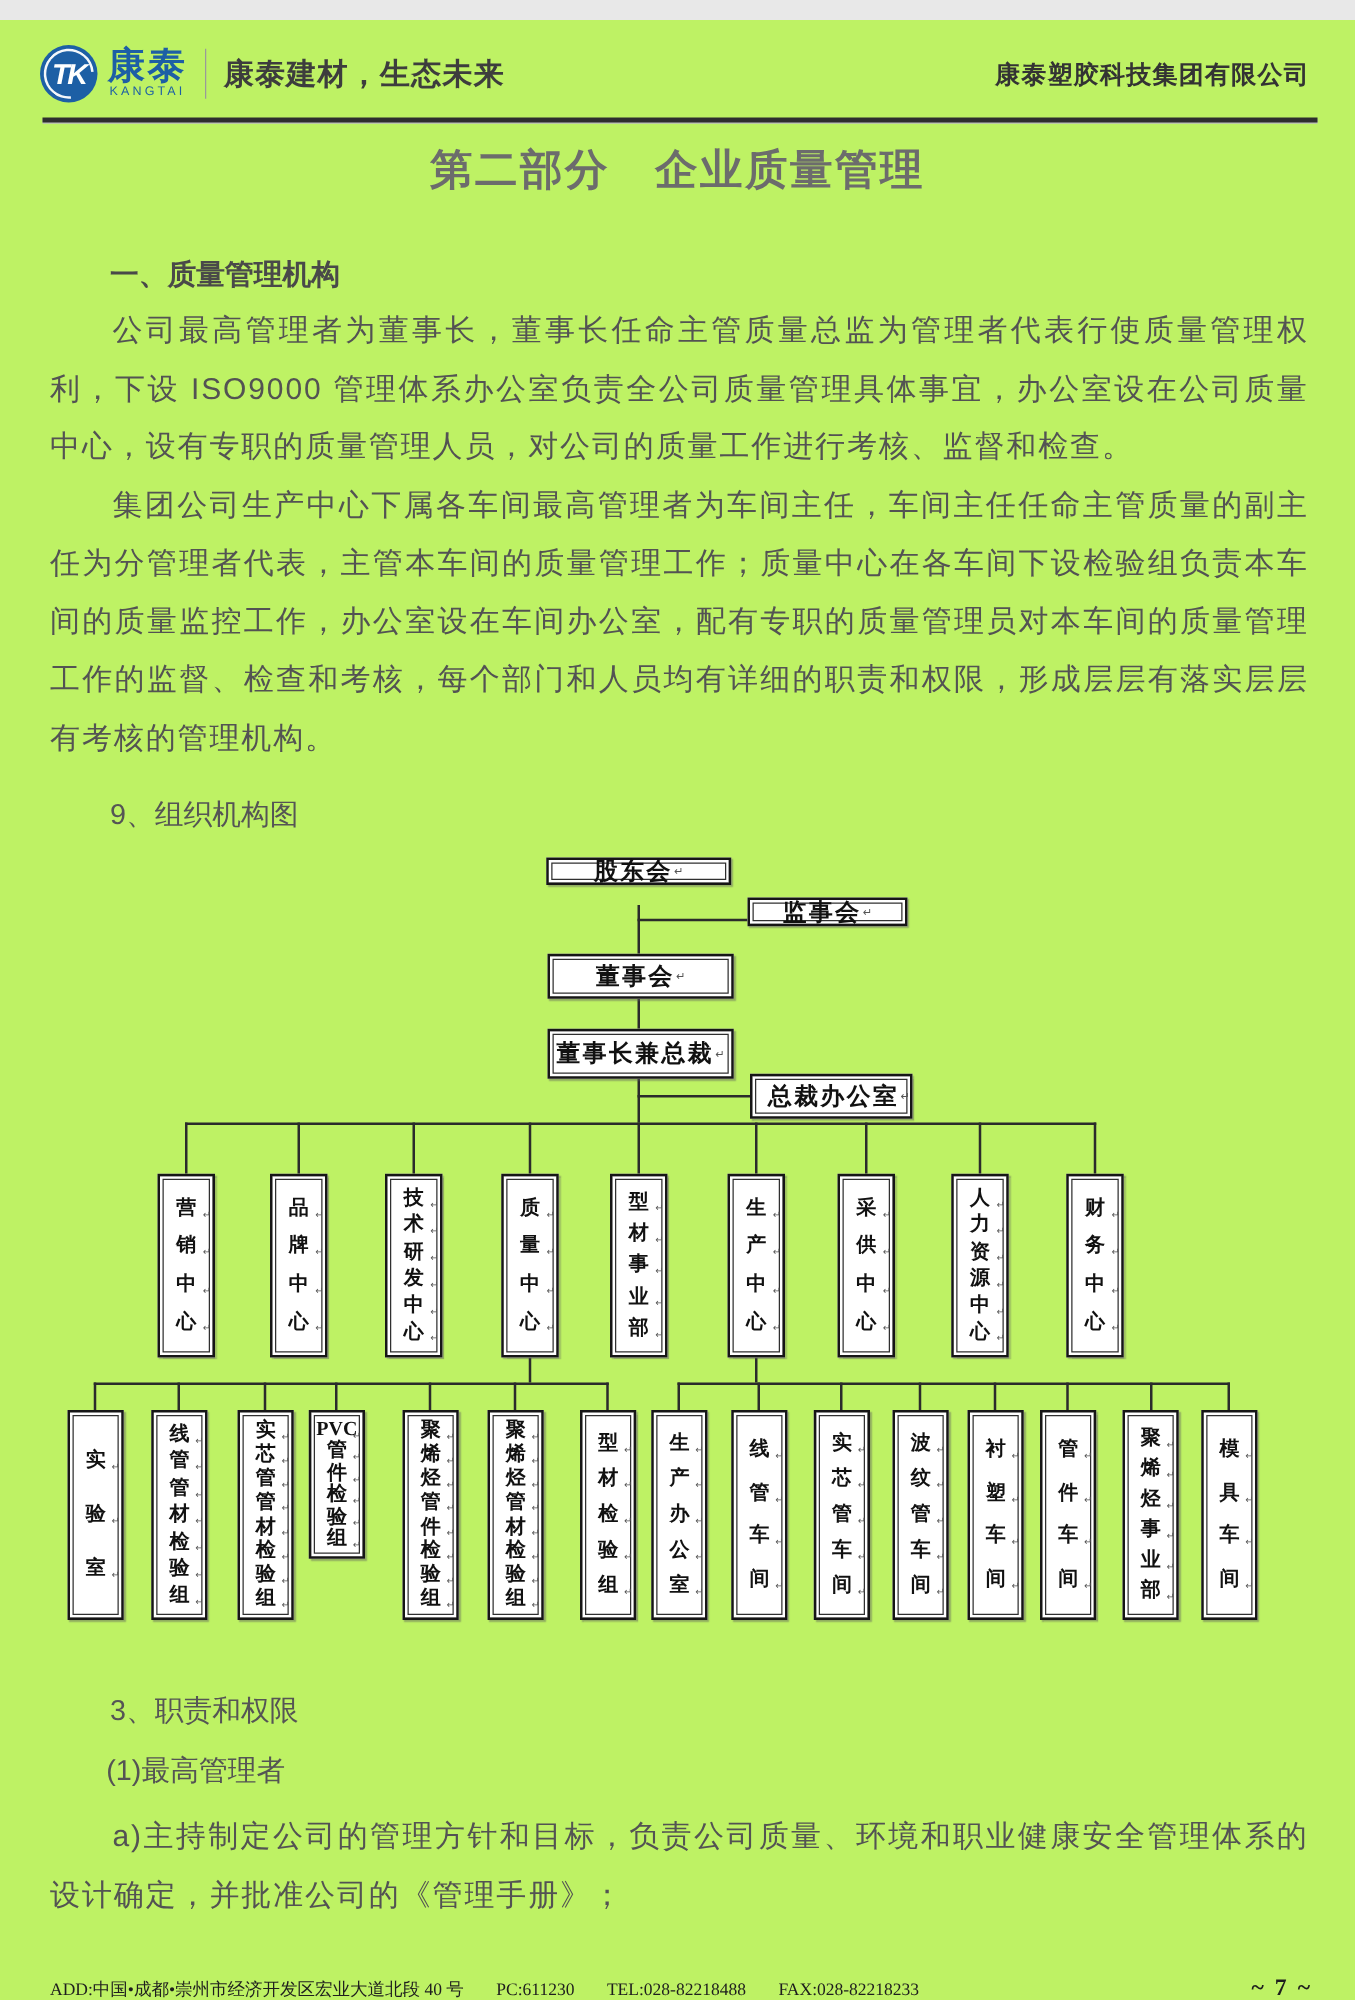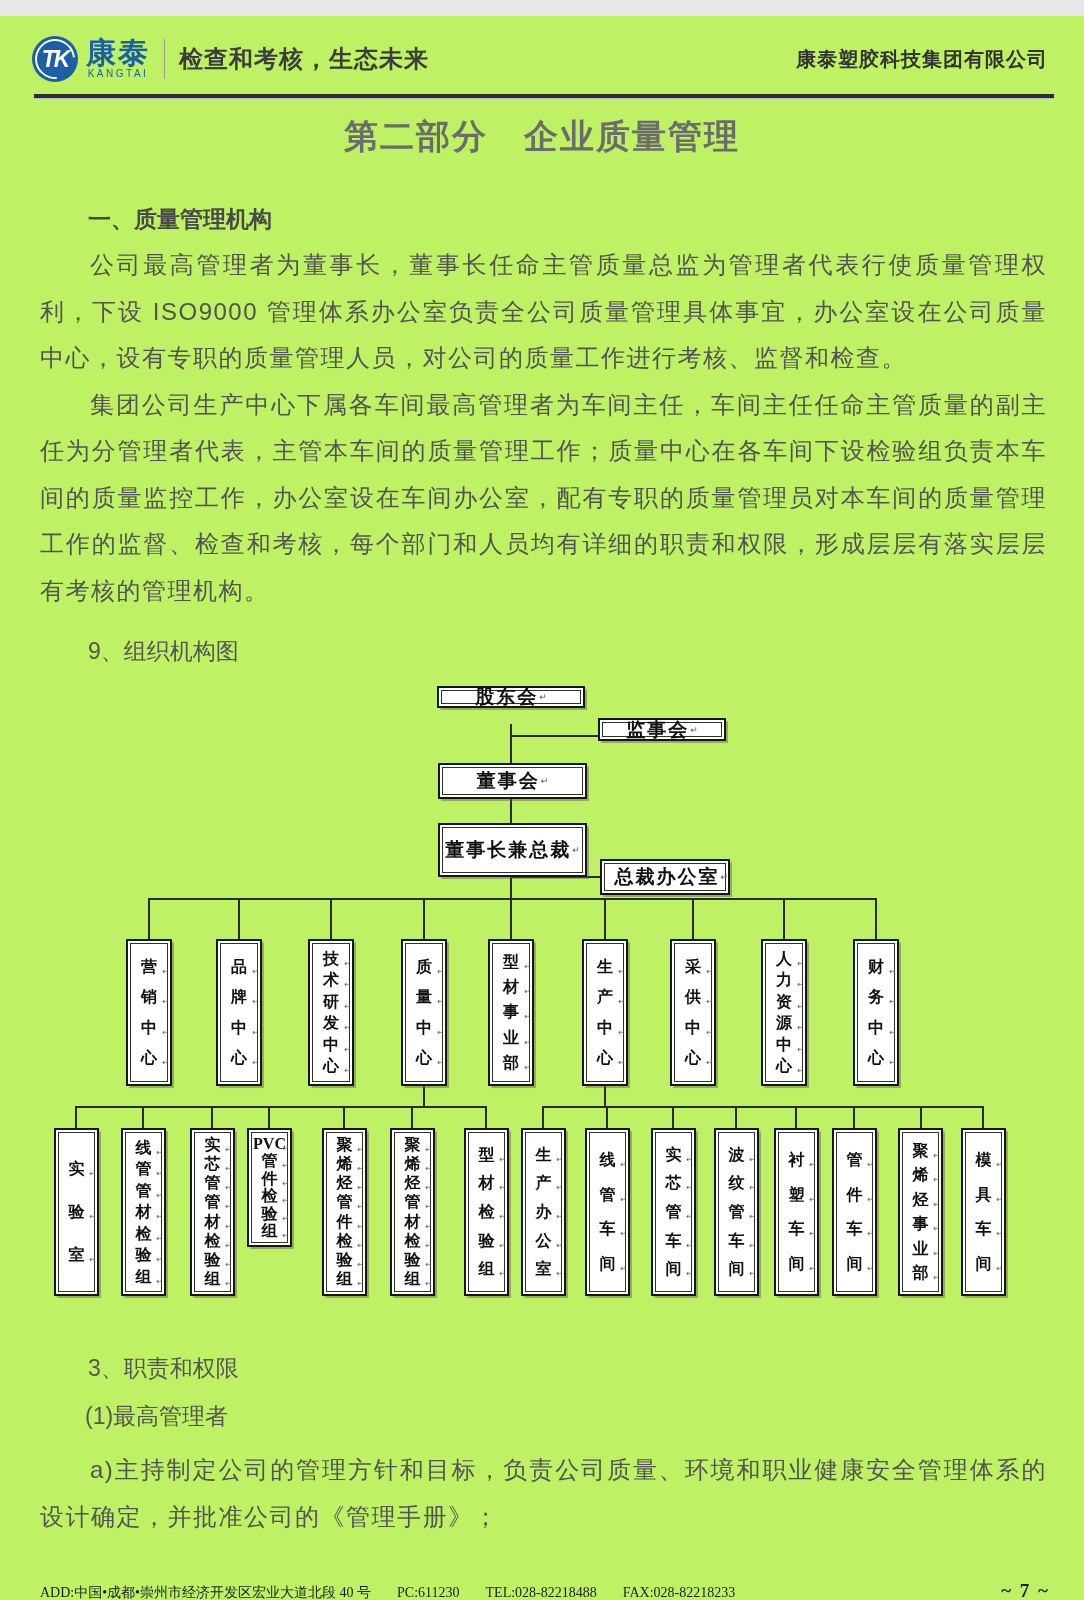"检查和考核，生态未来" div.slogan { text: 检查和考核 -> 康泰建材 }
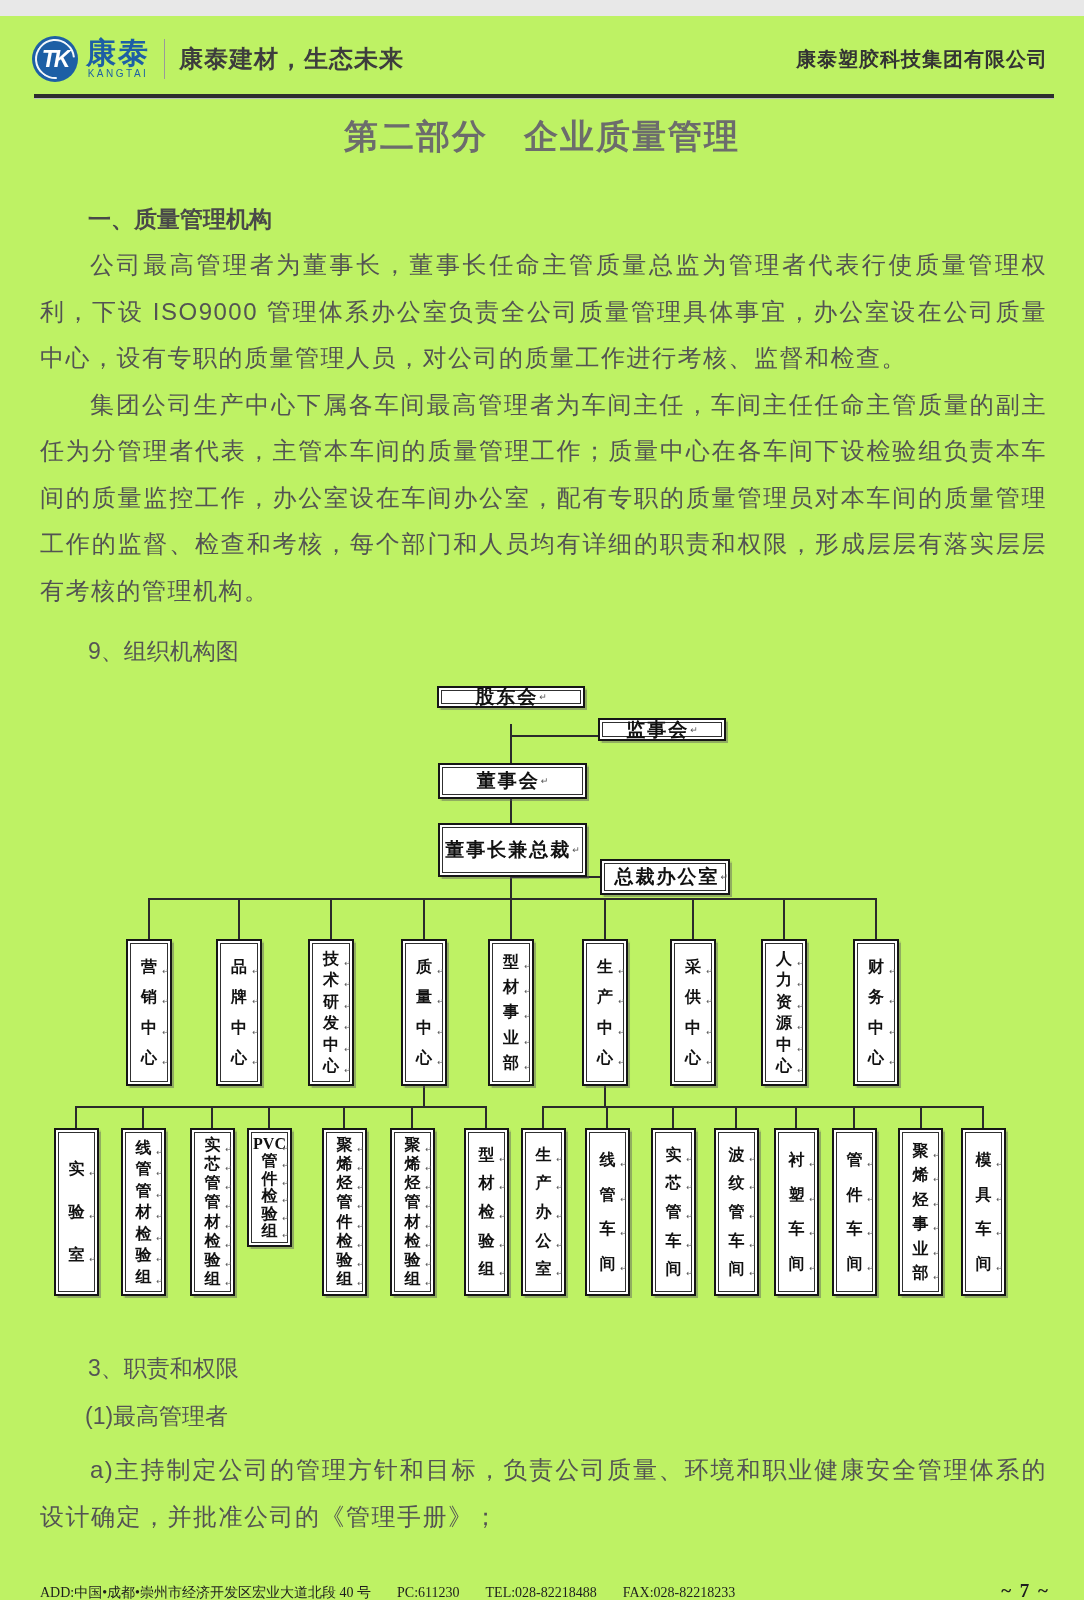"董事长兼总裁" div.obox { height: 54px -> 40px }
